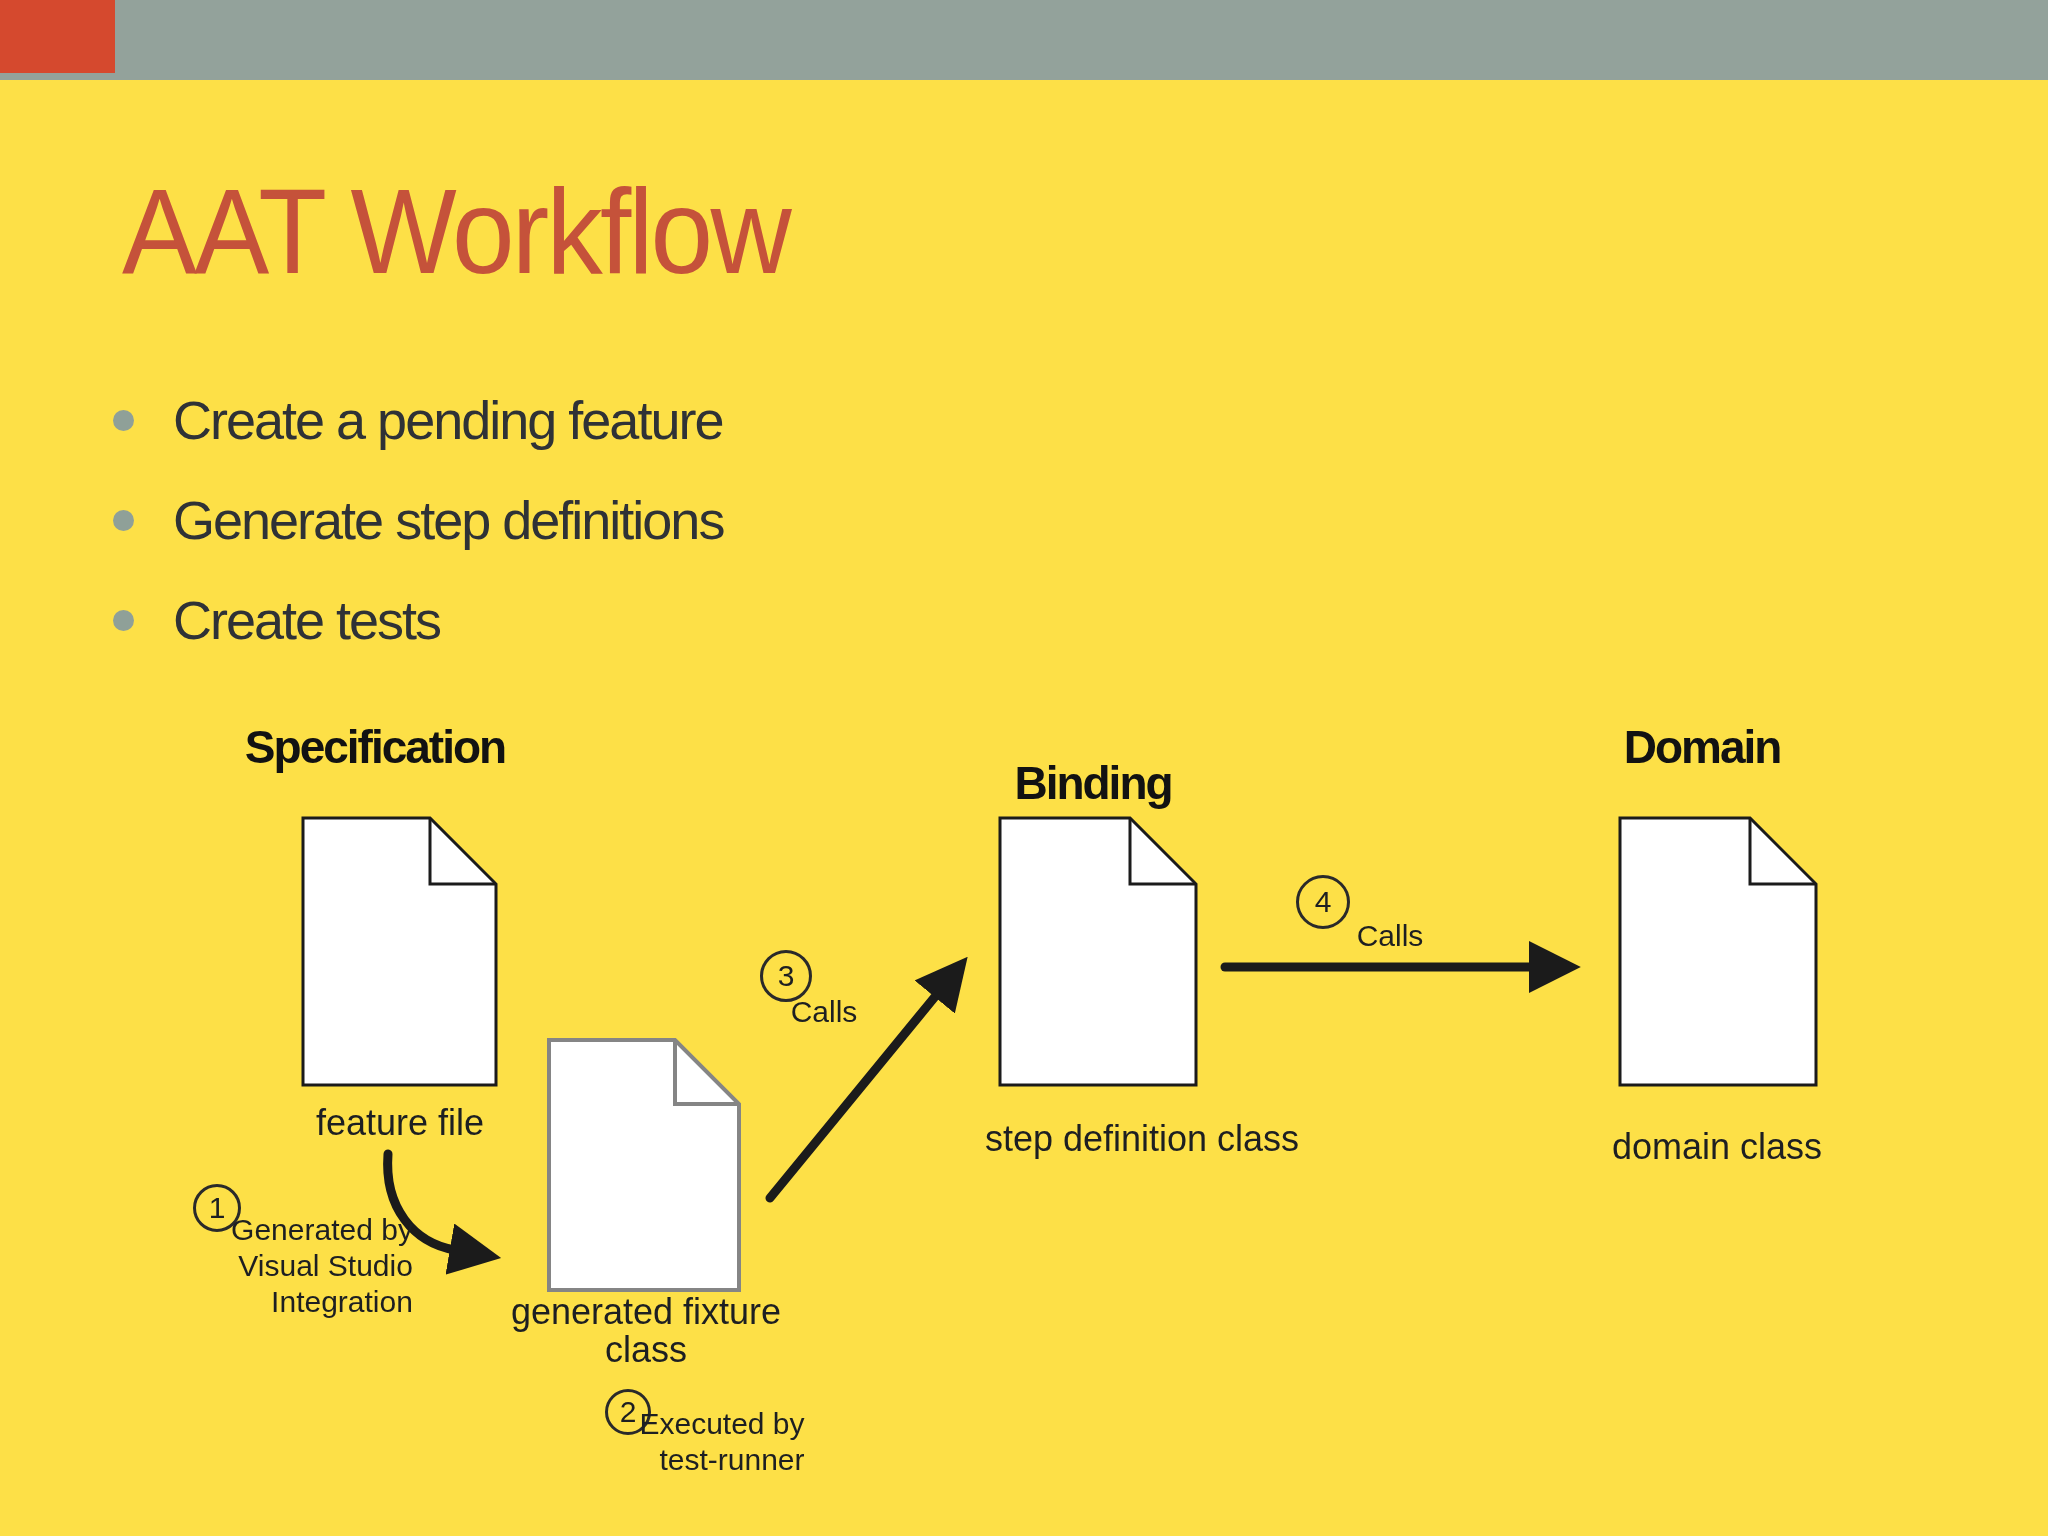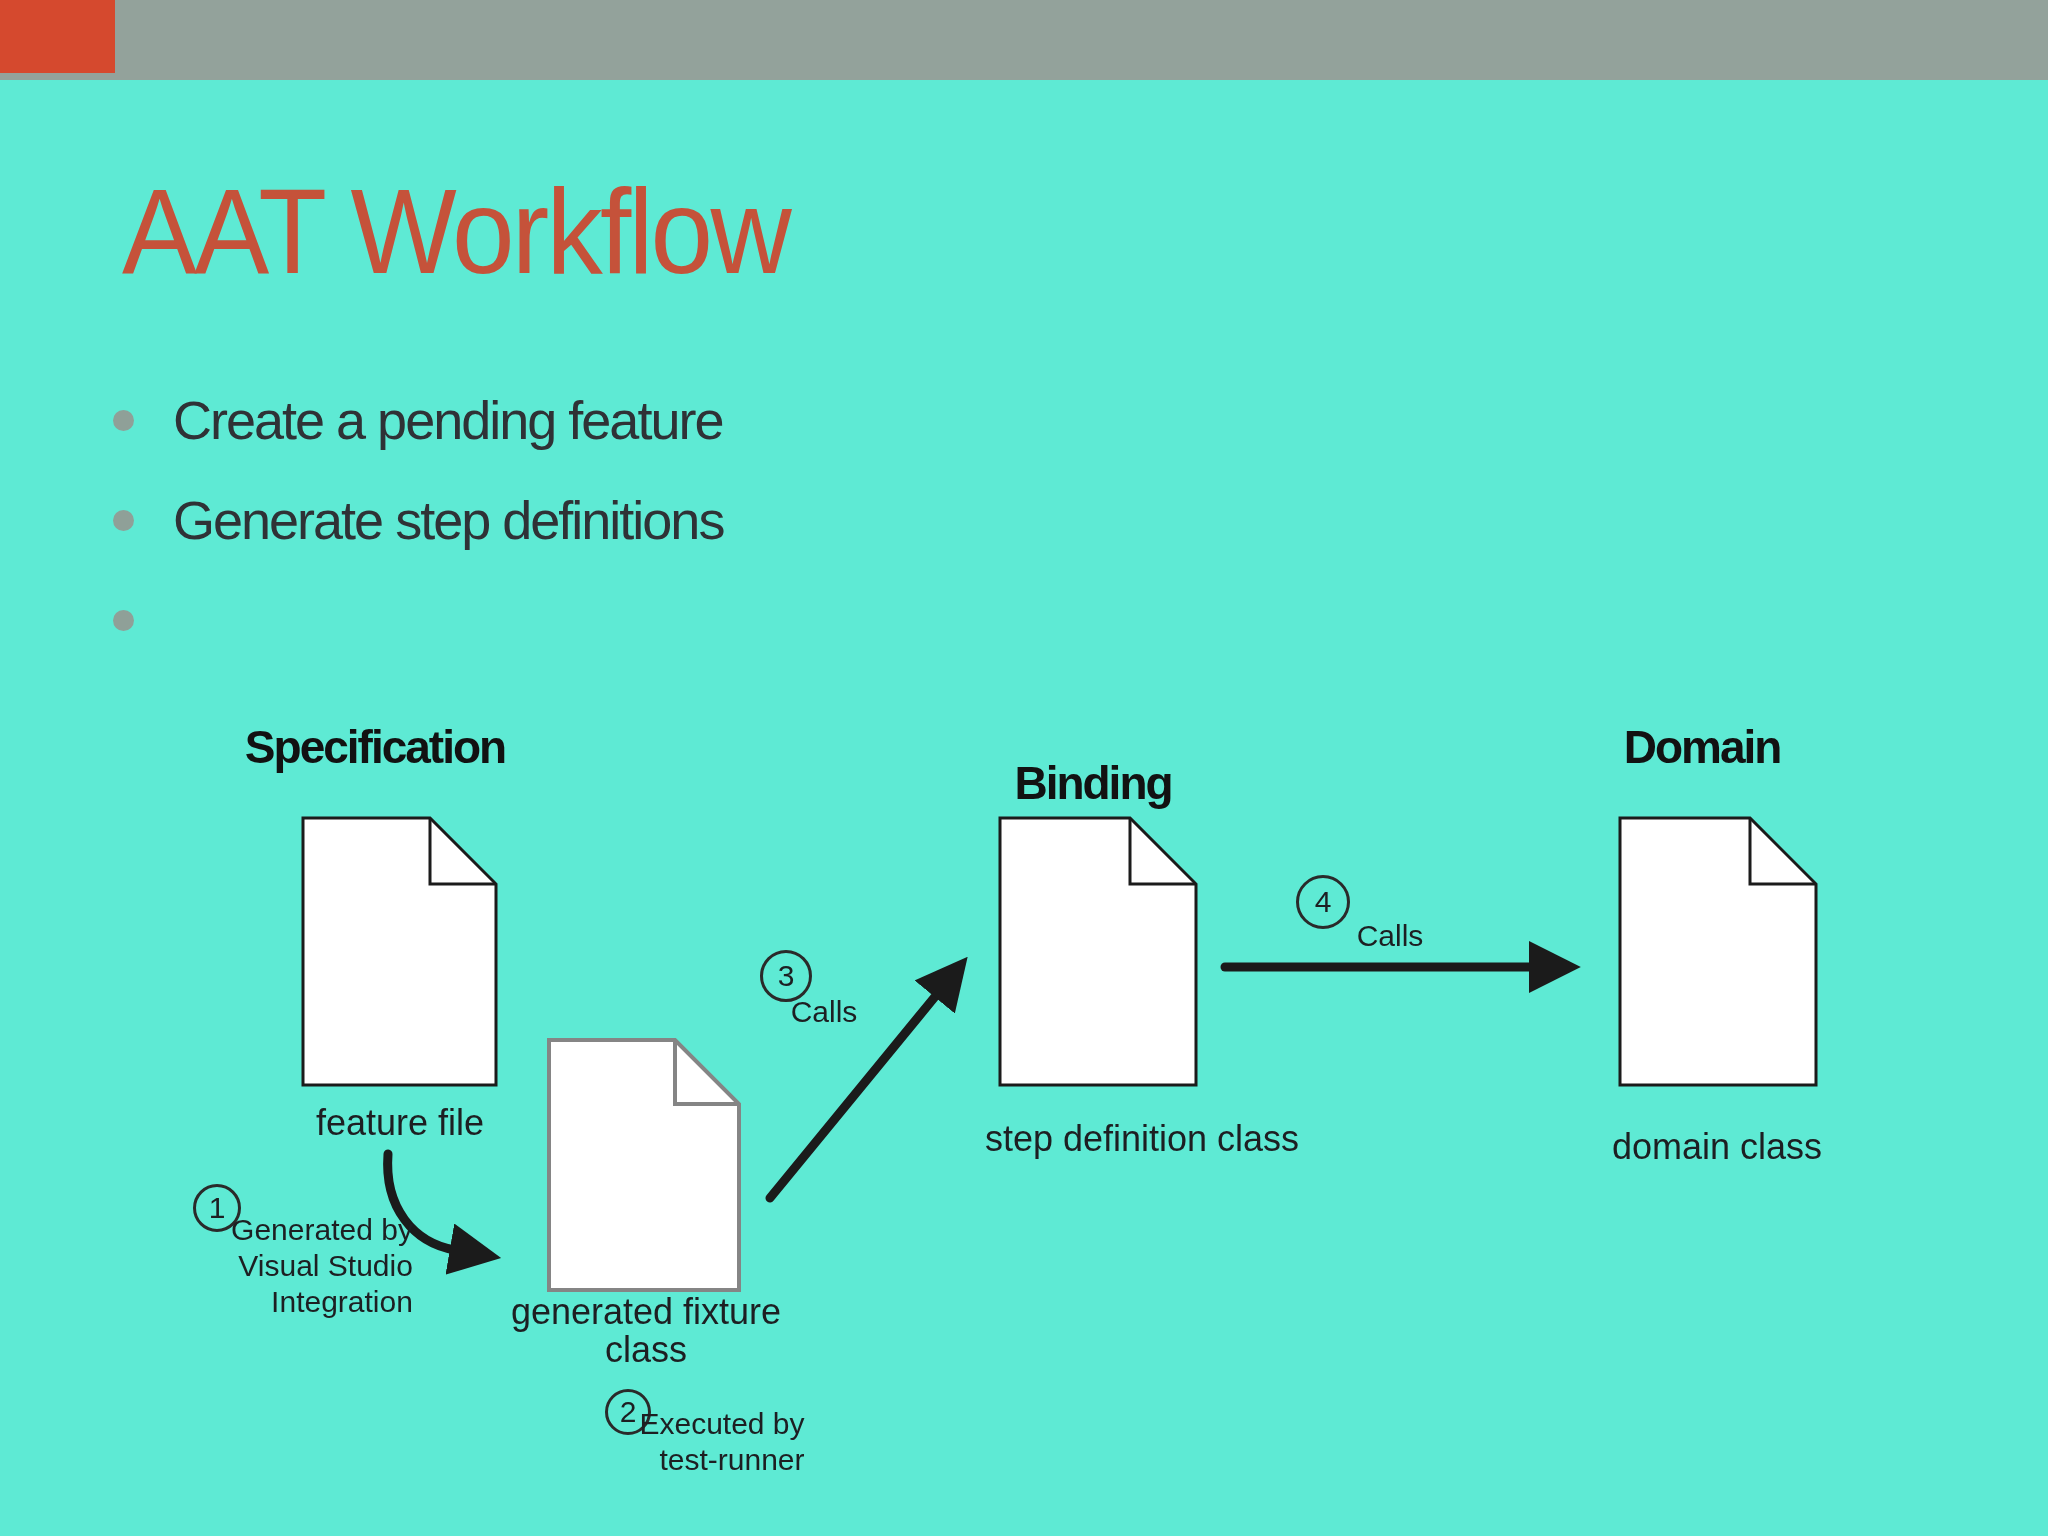"AAT Workflow" .slide { background: #5eead4 -> #fde047 }
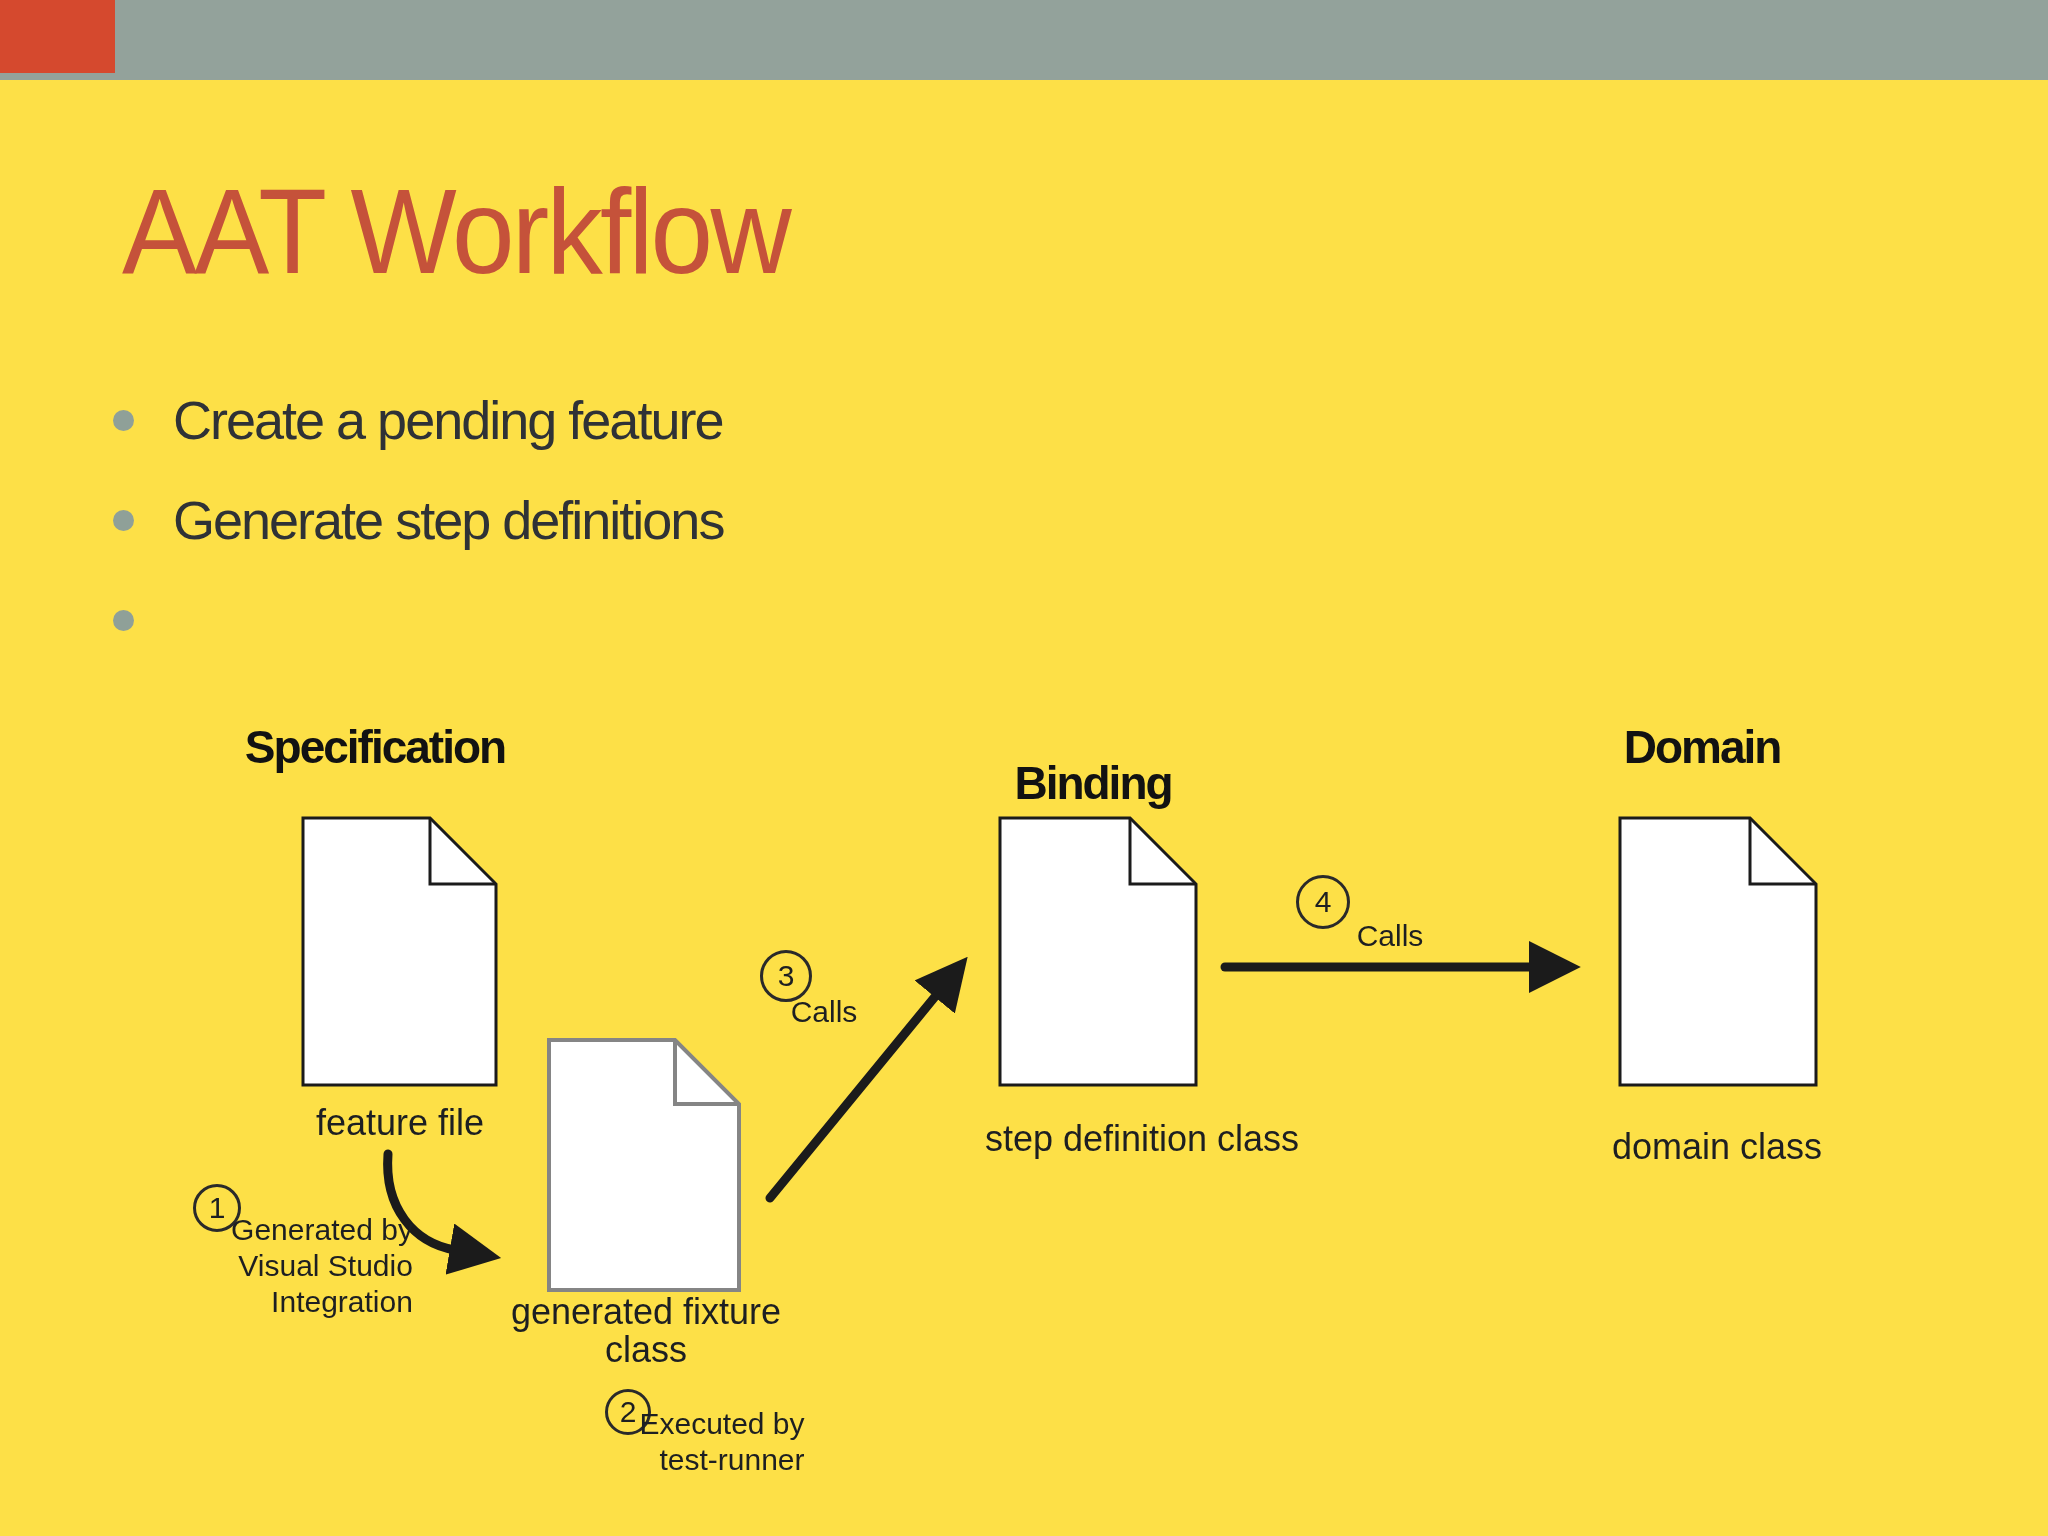"Create tests" span.btext { html: none -> <span>Create tests</span> }
